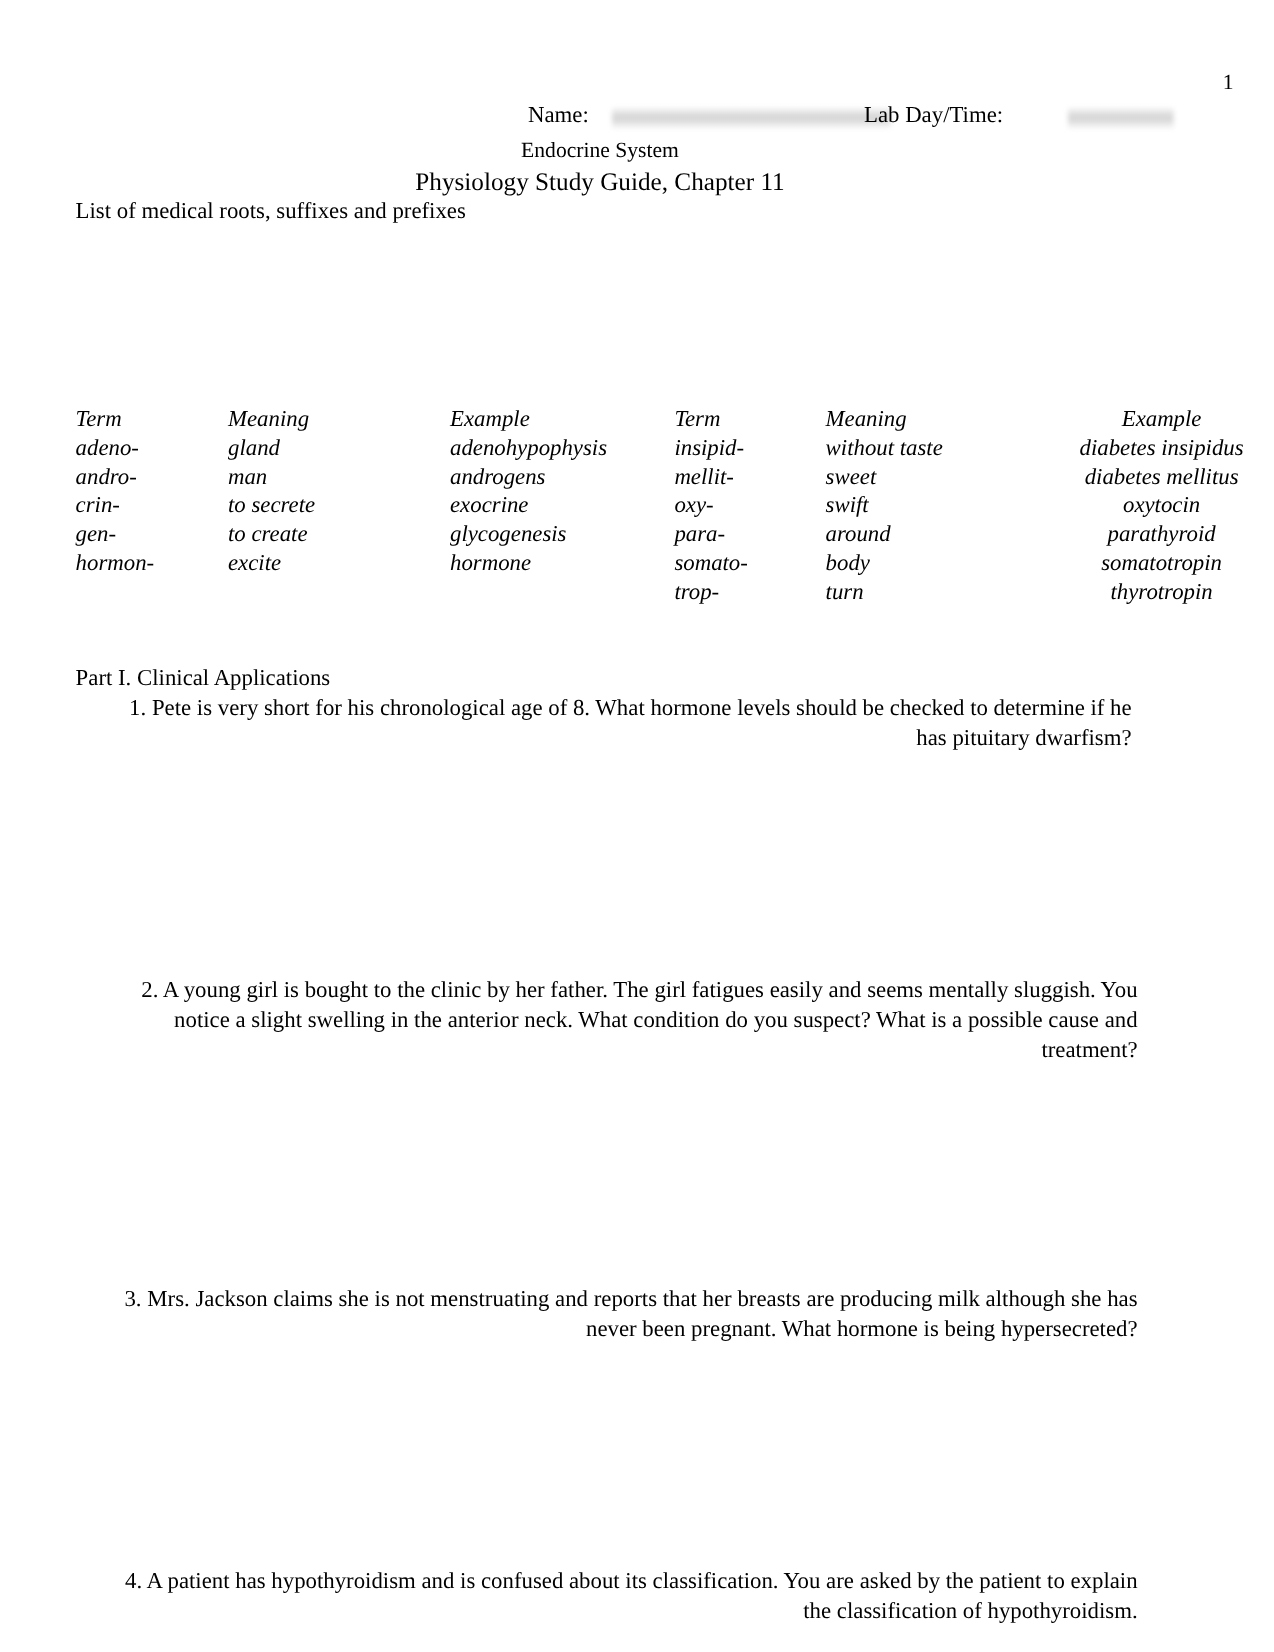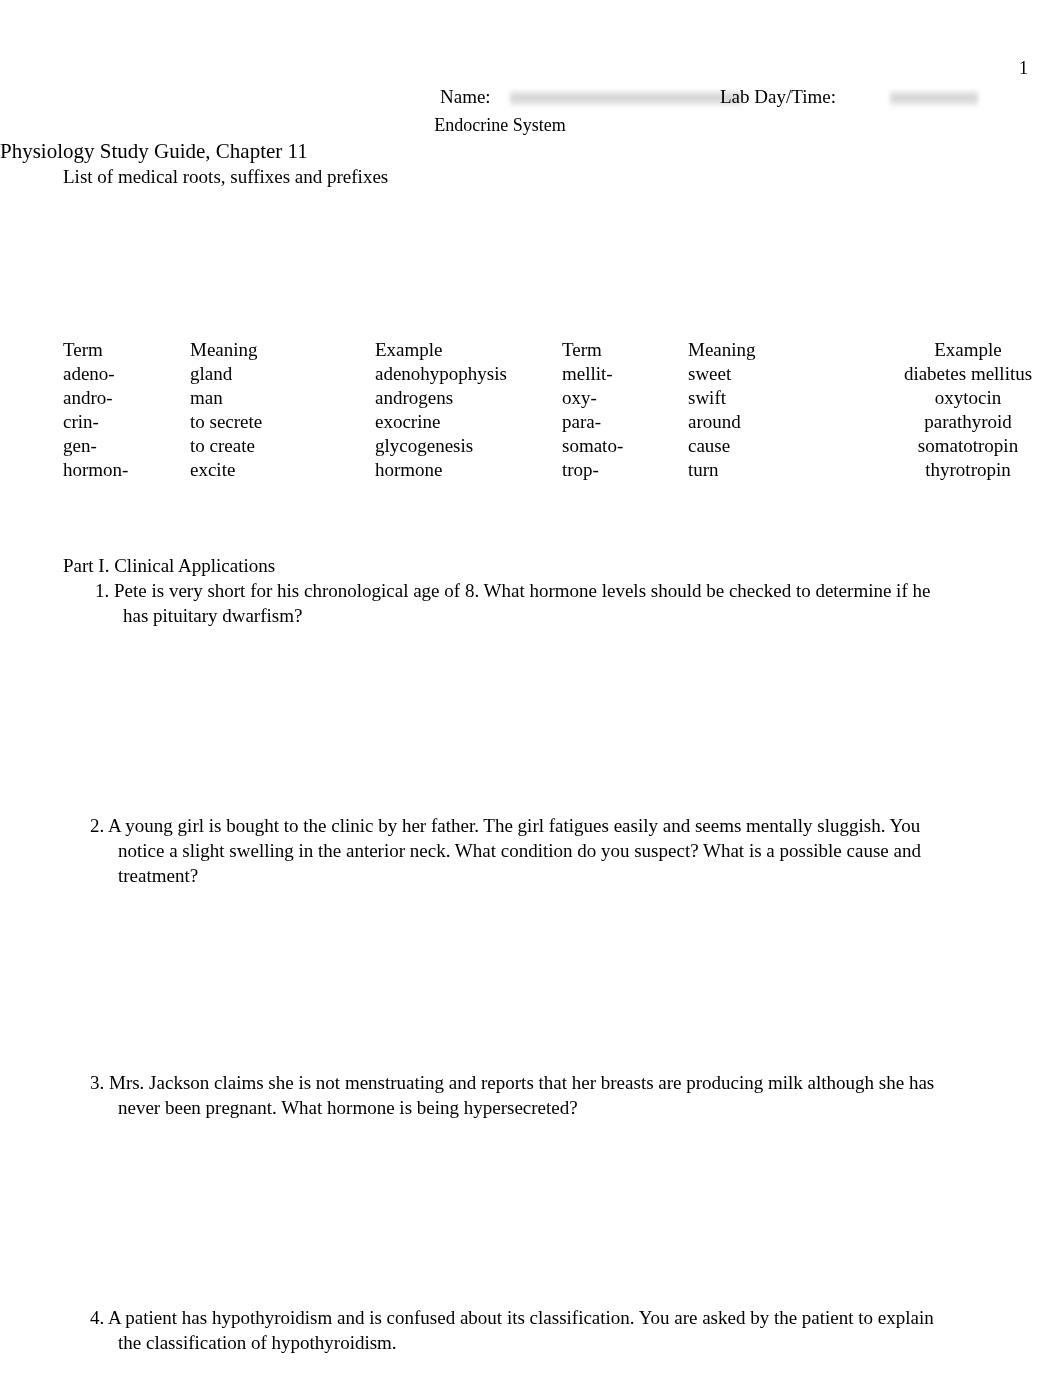"Physiology Study Guide, Chapter 11" .doc-subtitle { text-align: left -> center }
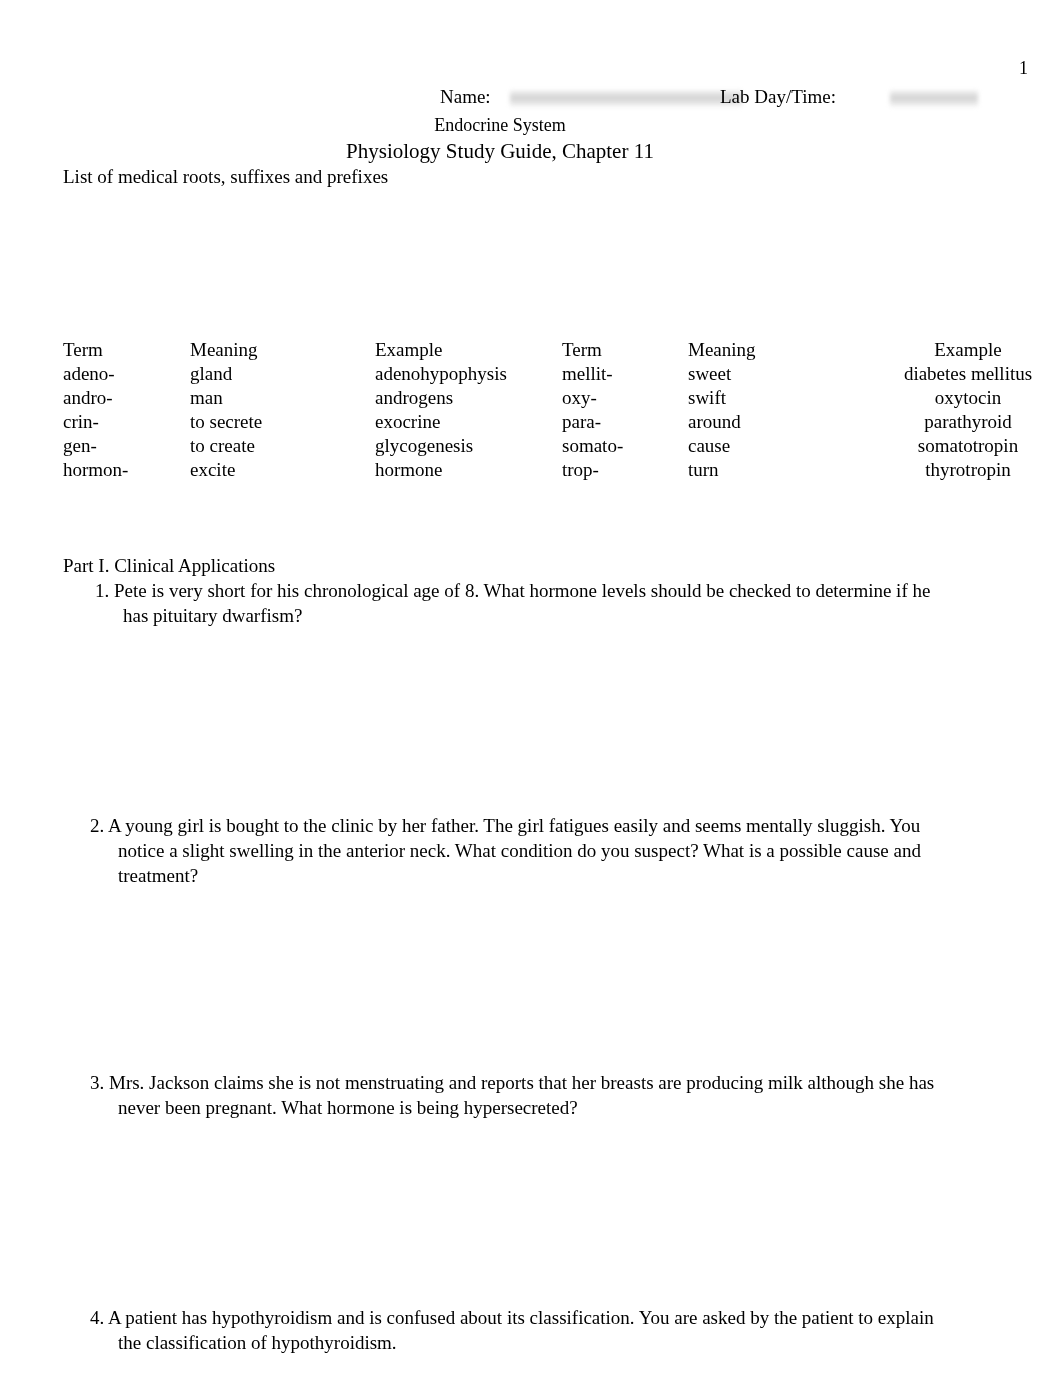"Term" .gloss-table { font-style: none -> italic }
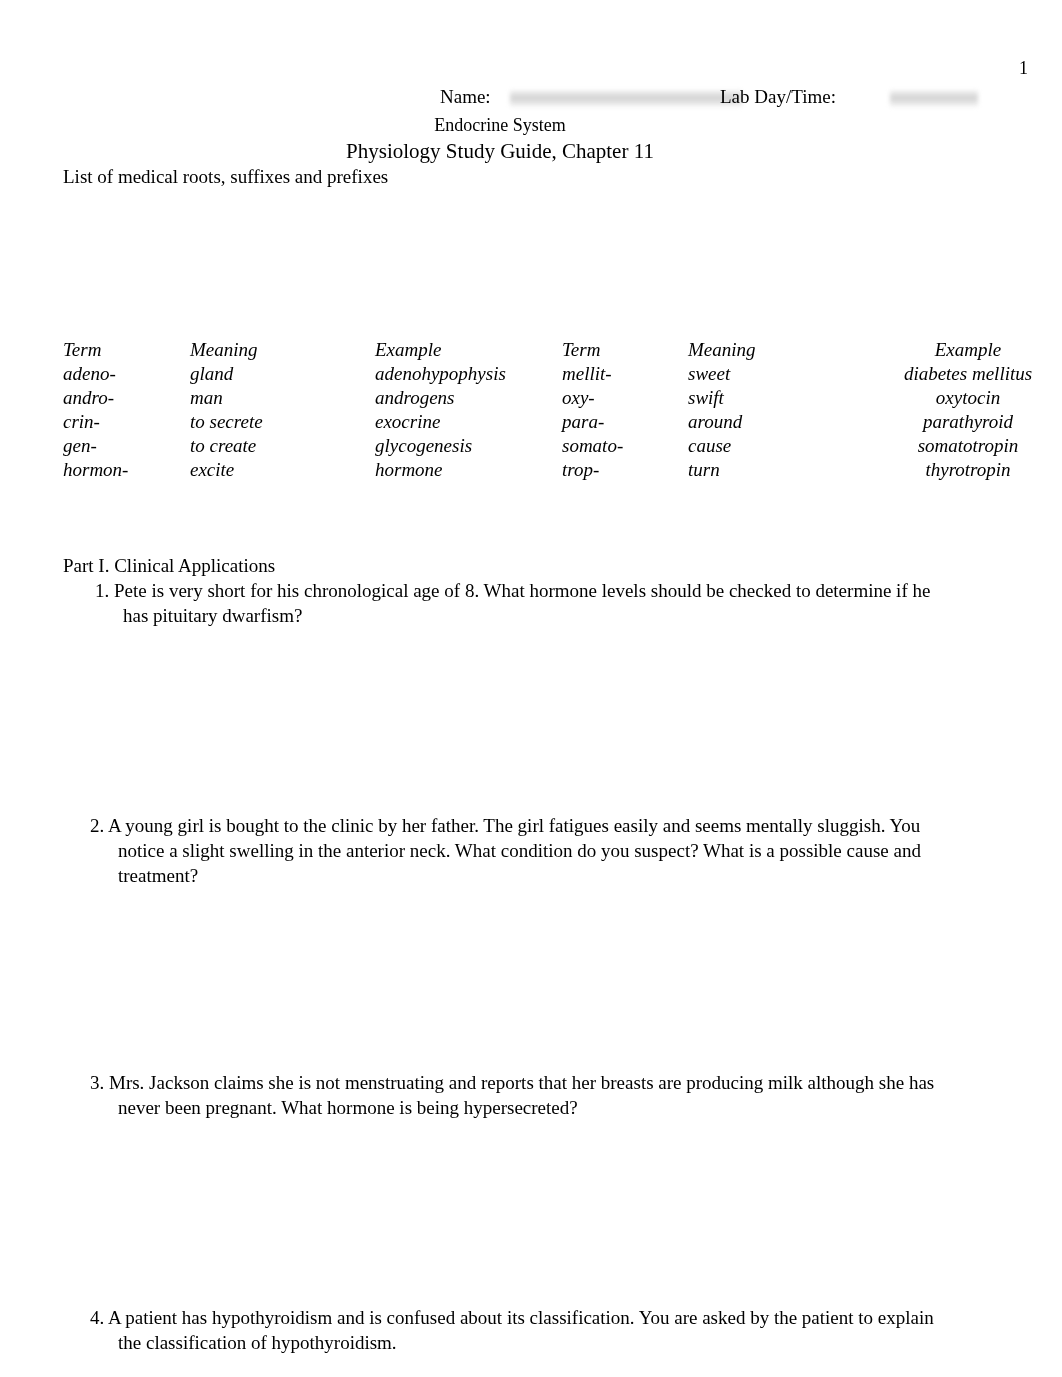"insipid-" tr { html: none -> <tr> <td>insipid-</td> <td>without taste</td> <td>diabetes insipidus</td> </tr> }
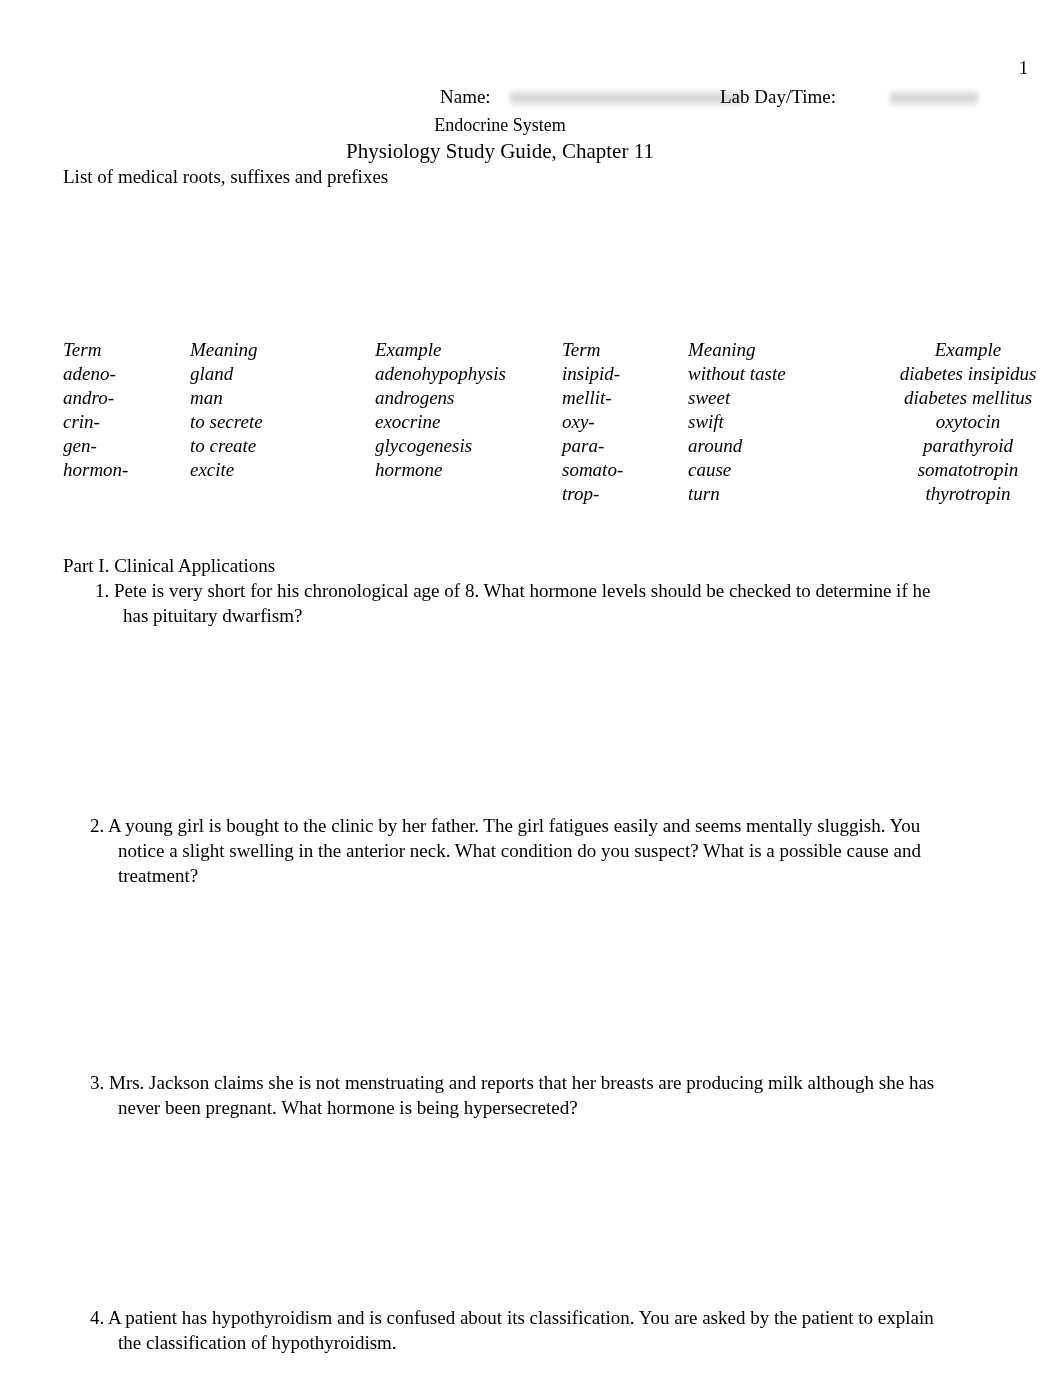"cause" td.col-meaning { text: cause -> body }
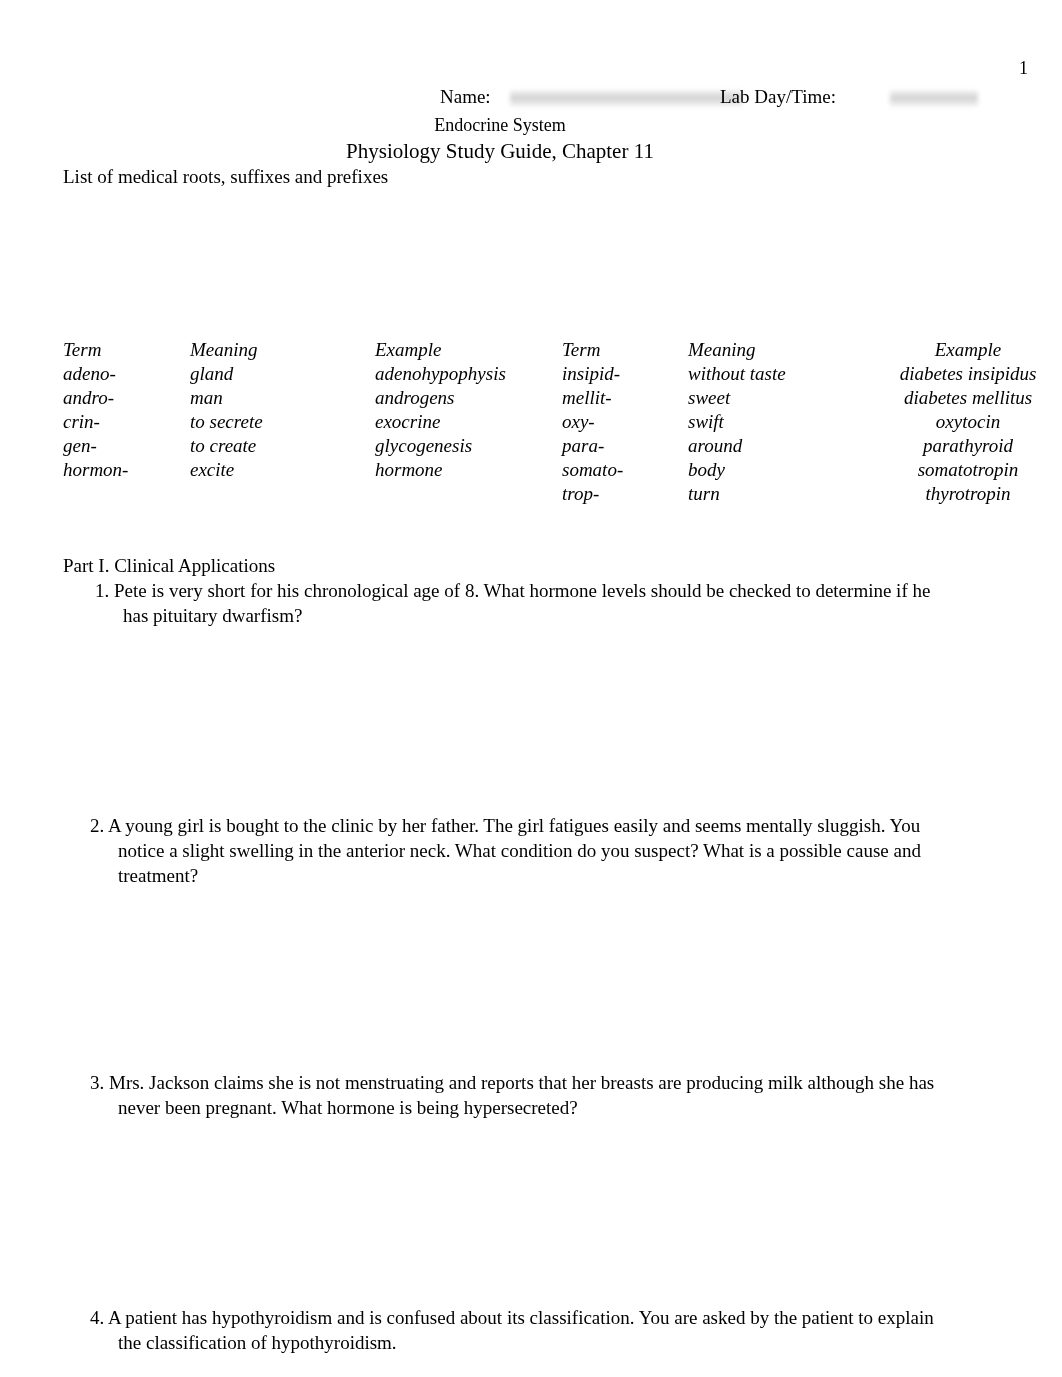"1. Pete is very short" .question { text-align: none -> right }
